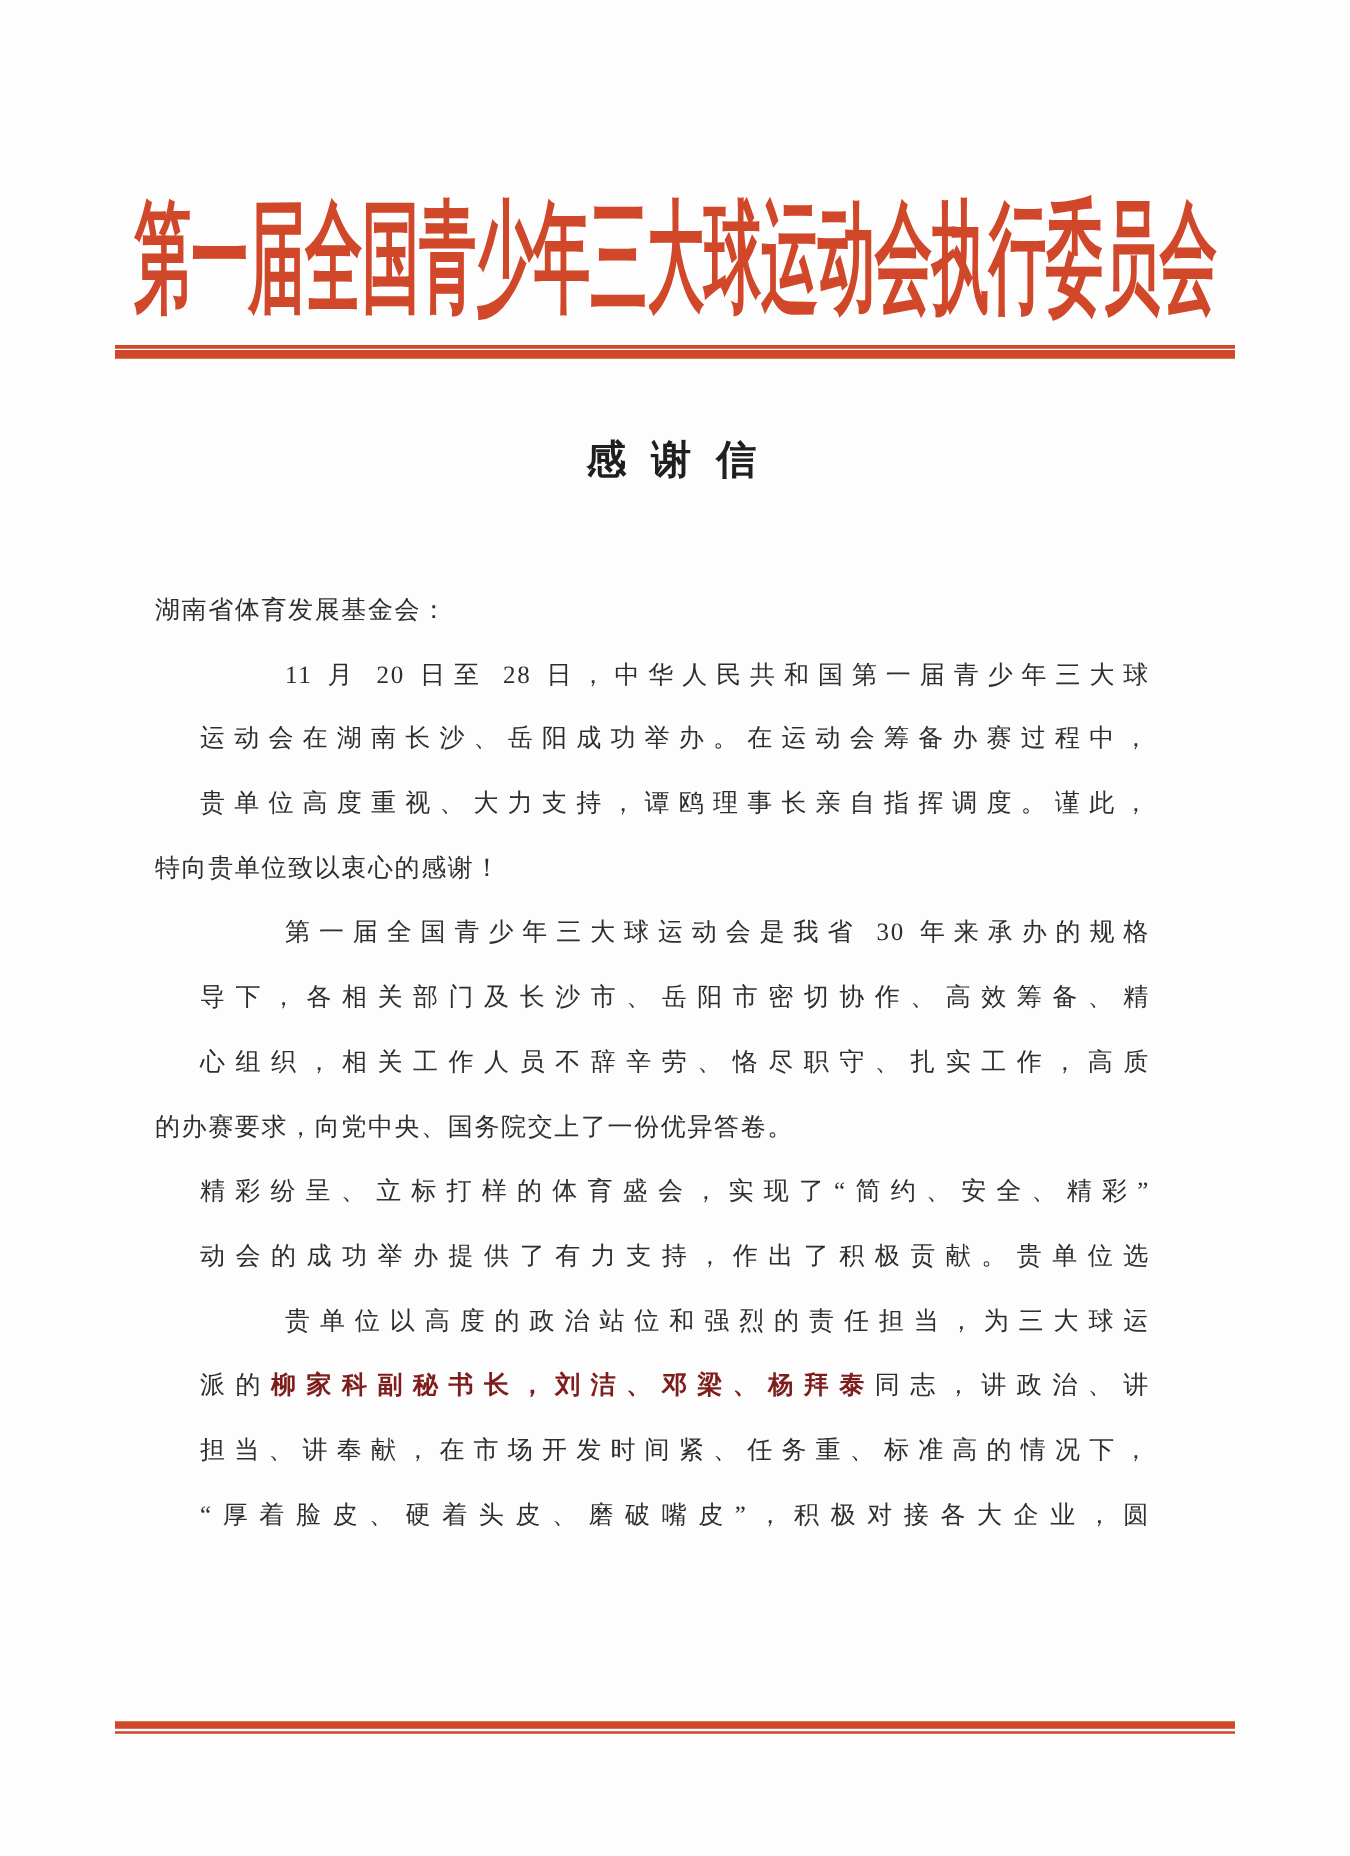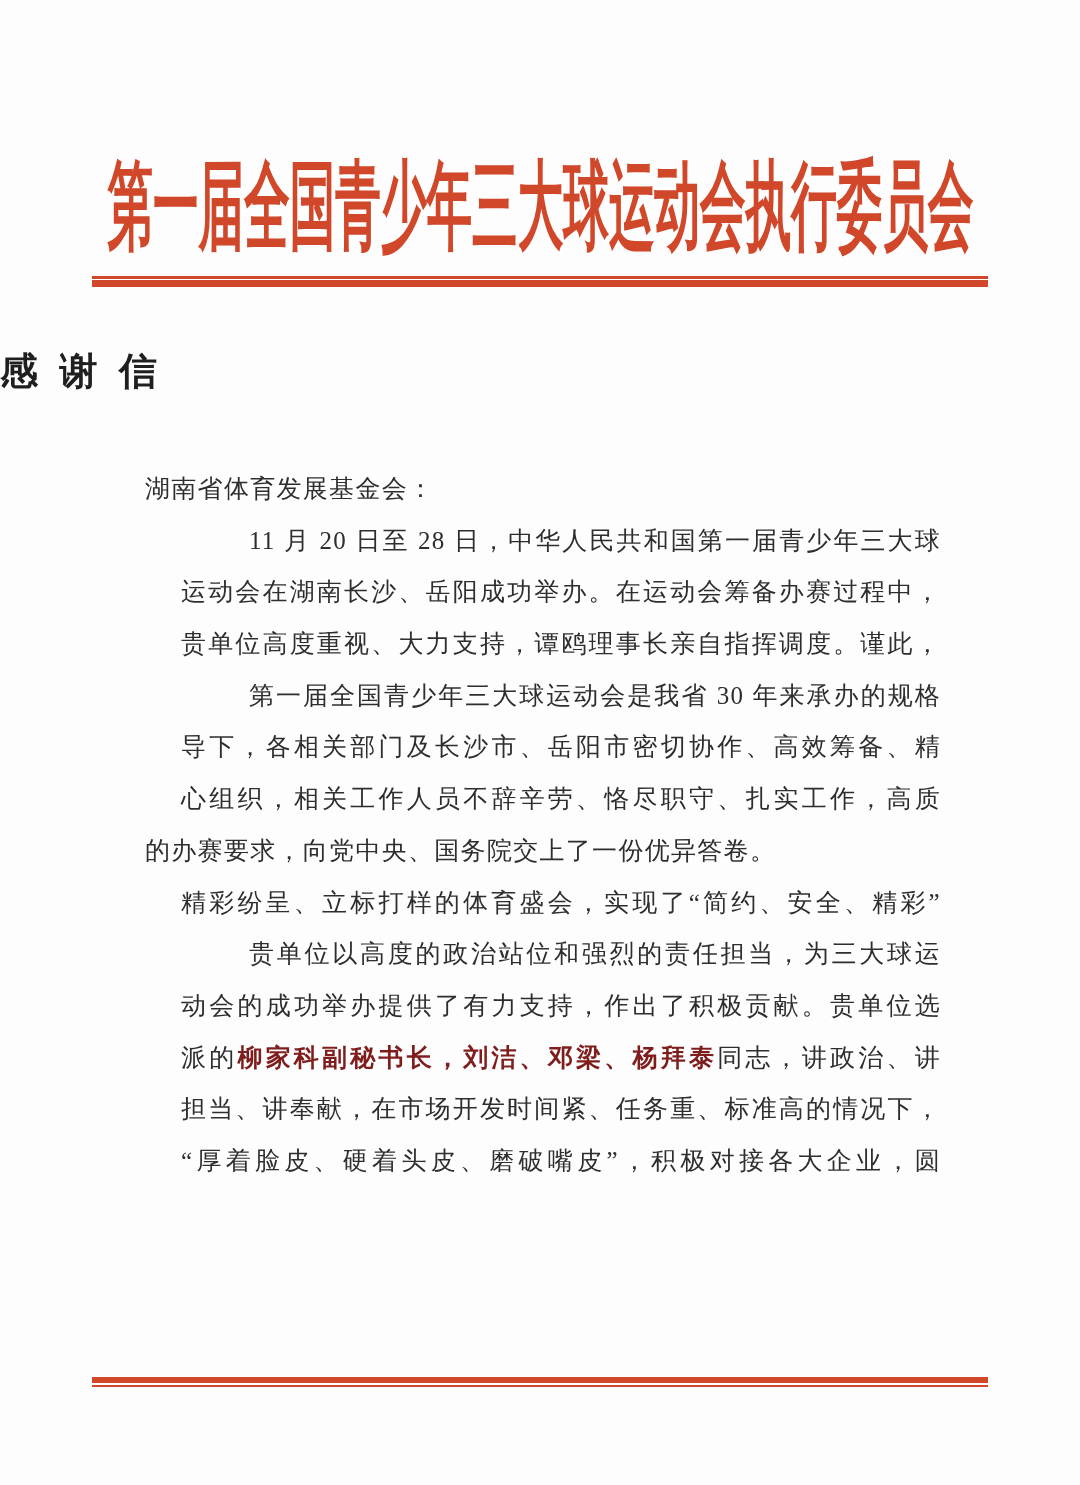"感 谢 信" .letter-title { font-size: 38px -> 32px; text-align: left -> center }
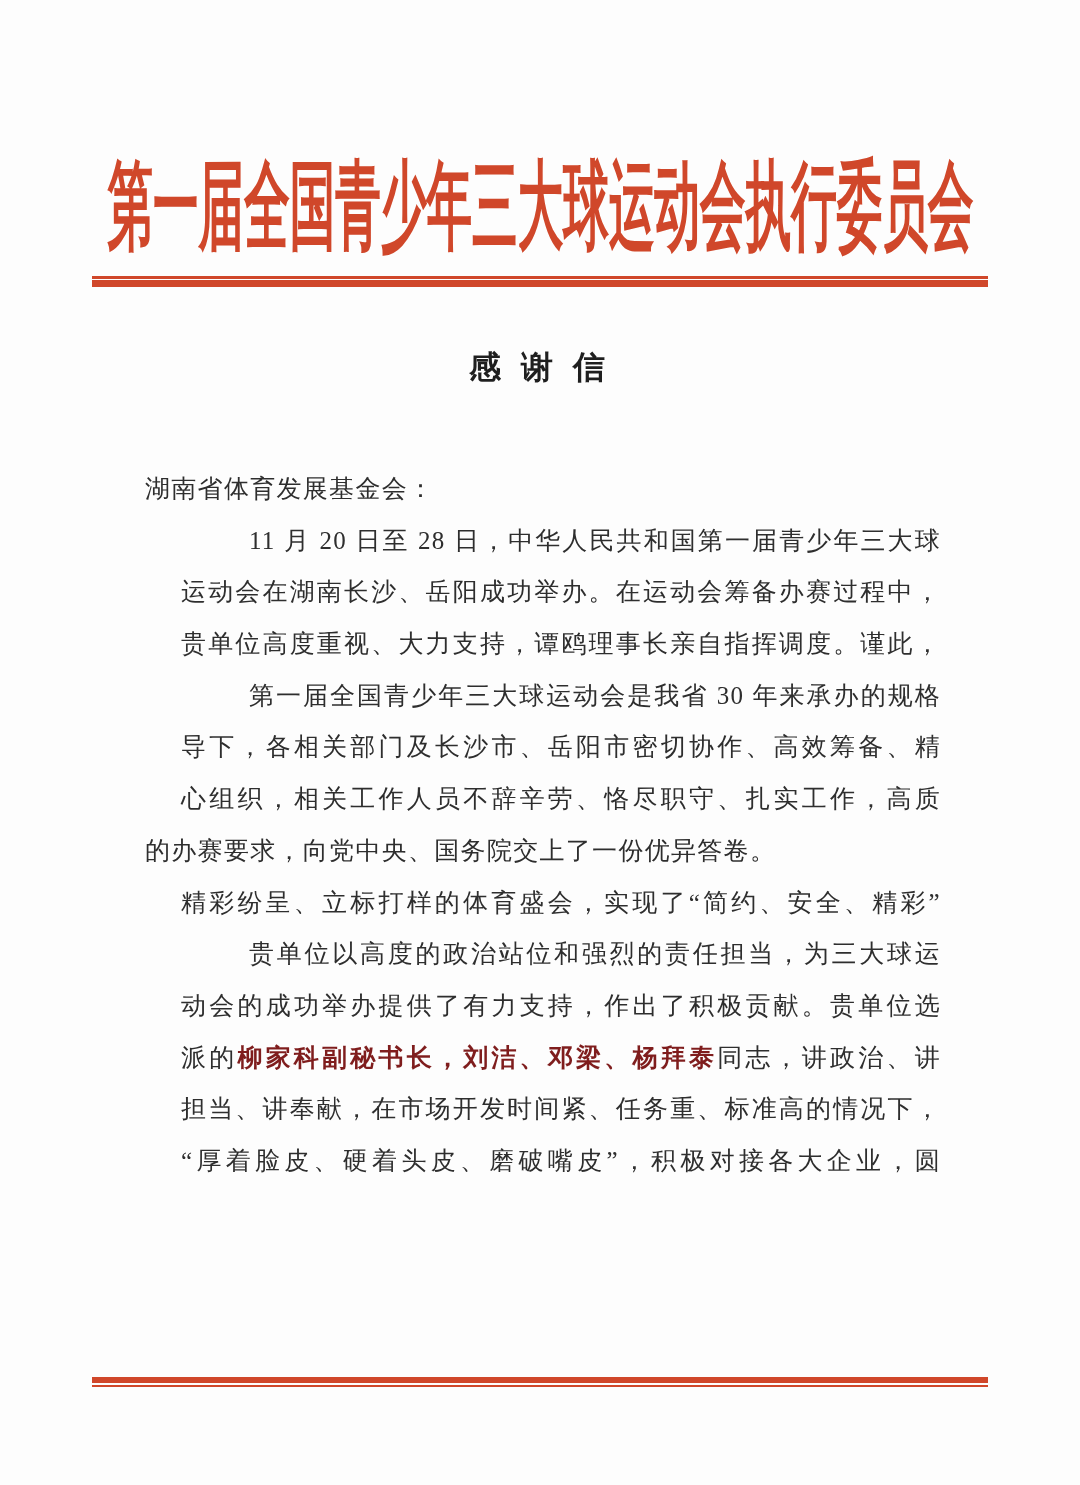"湖南省体育发展基金会：" .letter-body { font-size: 25px -> 20px; left: 145px -> 124px }
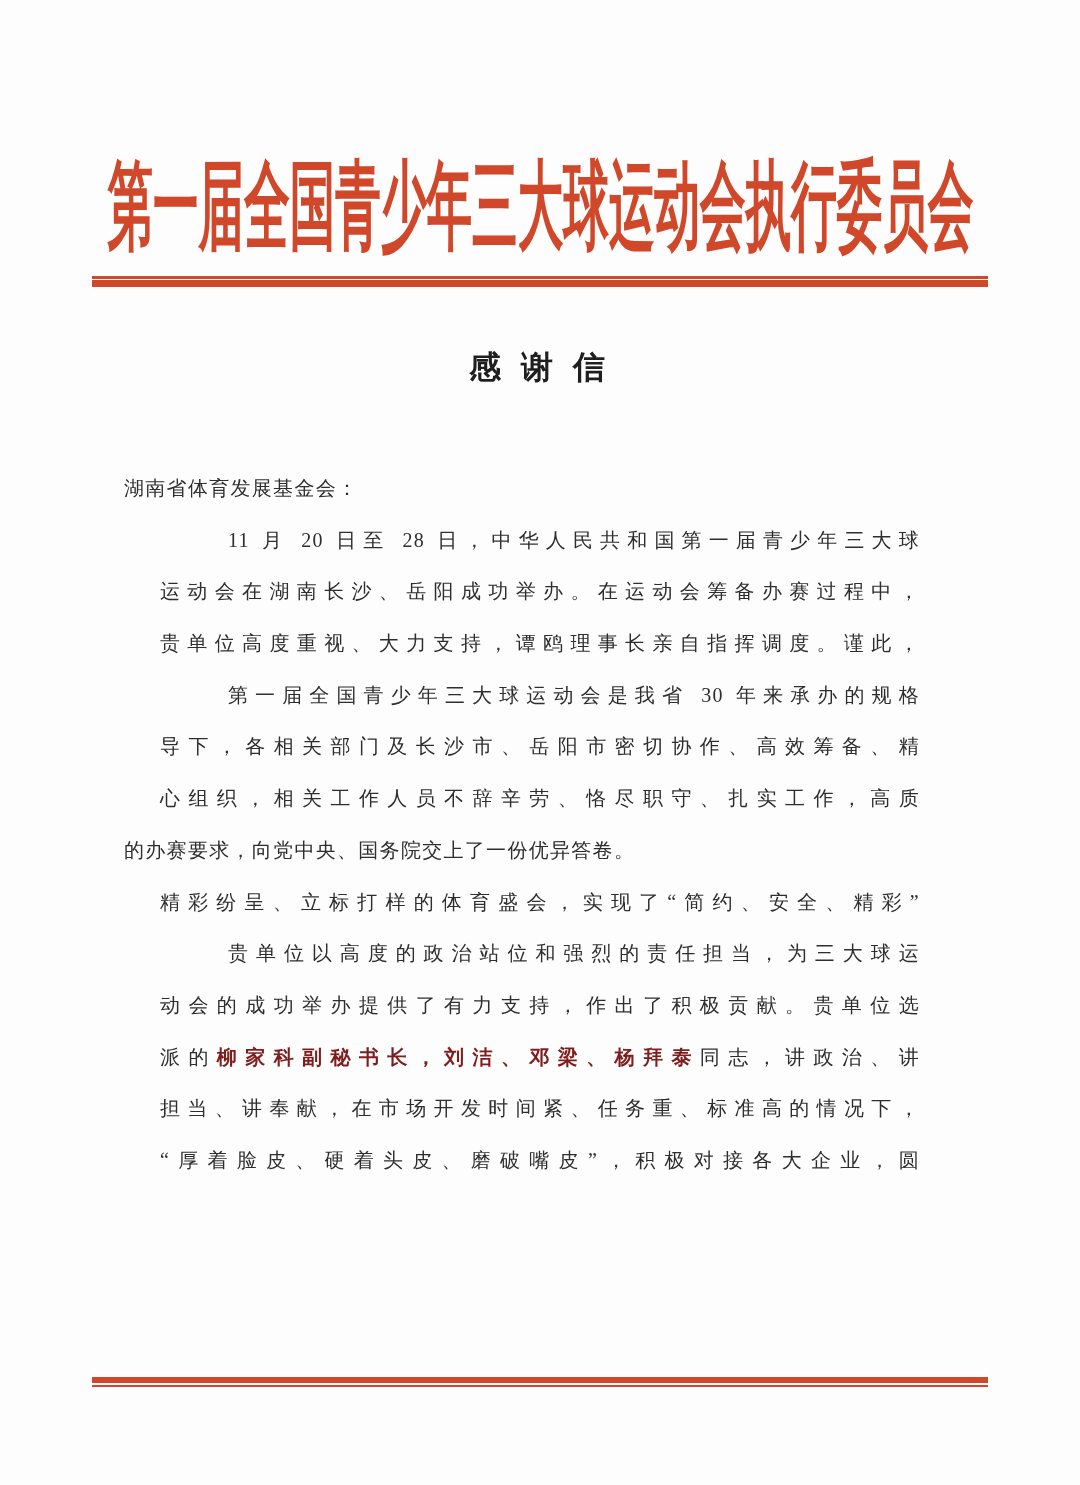"特向贵单位致以衷心的感谢！" div.line { html: none -> <div>特向贵单位致以衷心的感谢！</div> }
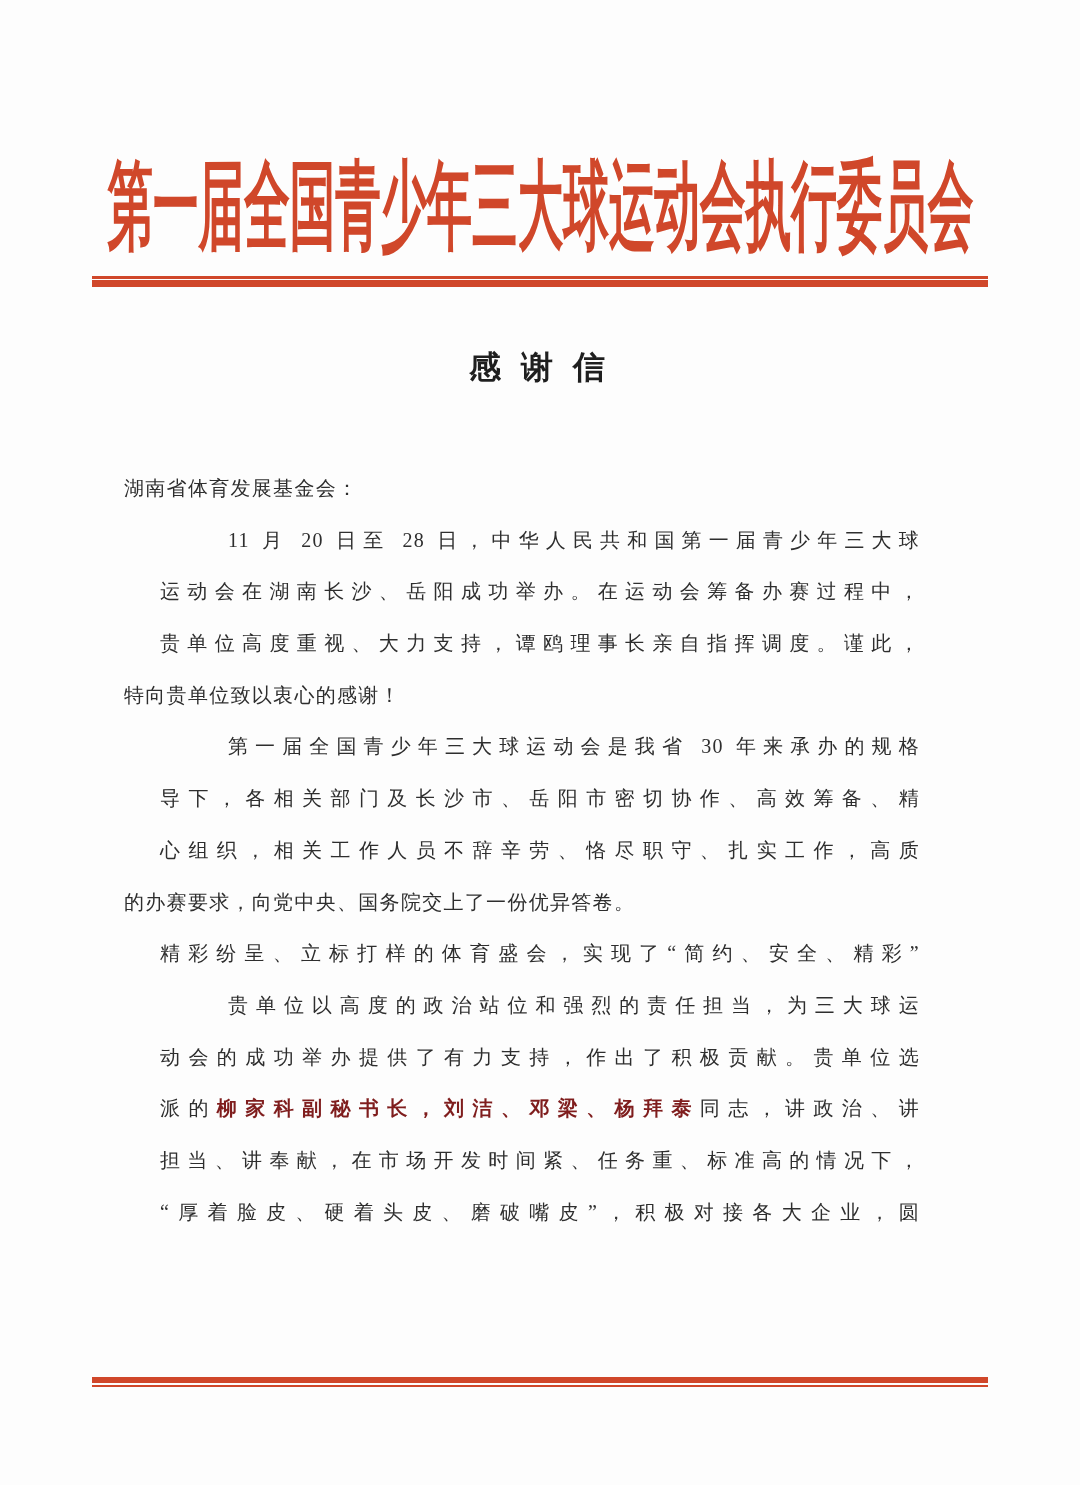"贵单位以高度的政治站位和强烈的责任担当，为三大球运" div.line { order: before "动会的成功举办提供了有力支持，作出了积极贡献。贵单位选" -> after "动会的成功举办提供了有力支持，作出了积极贡献。贵单位选" }
